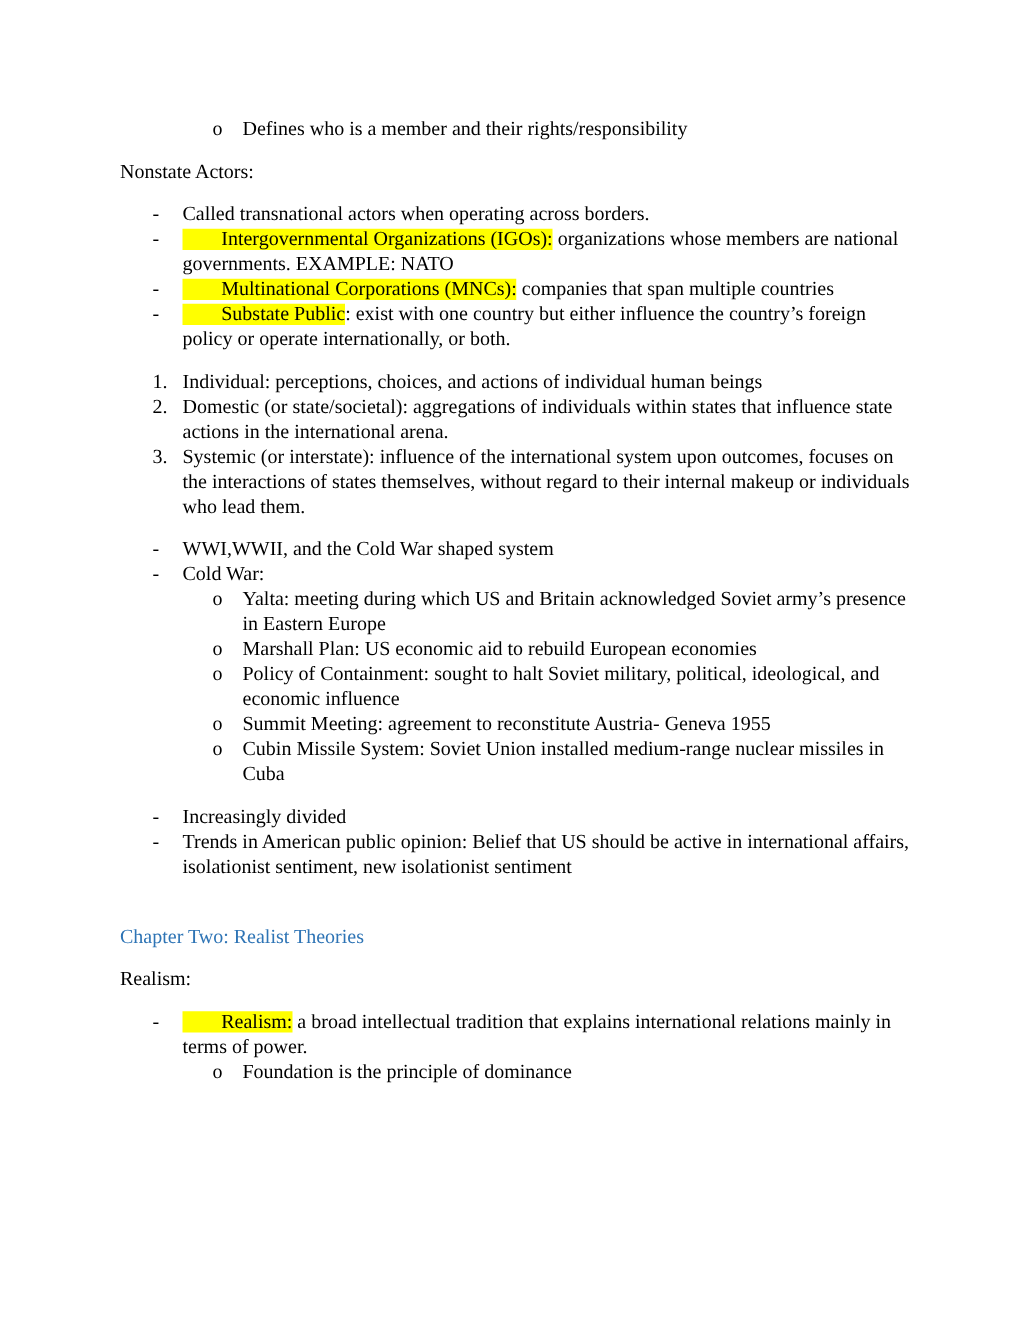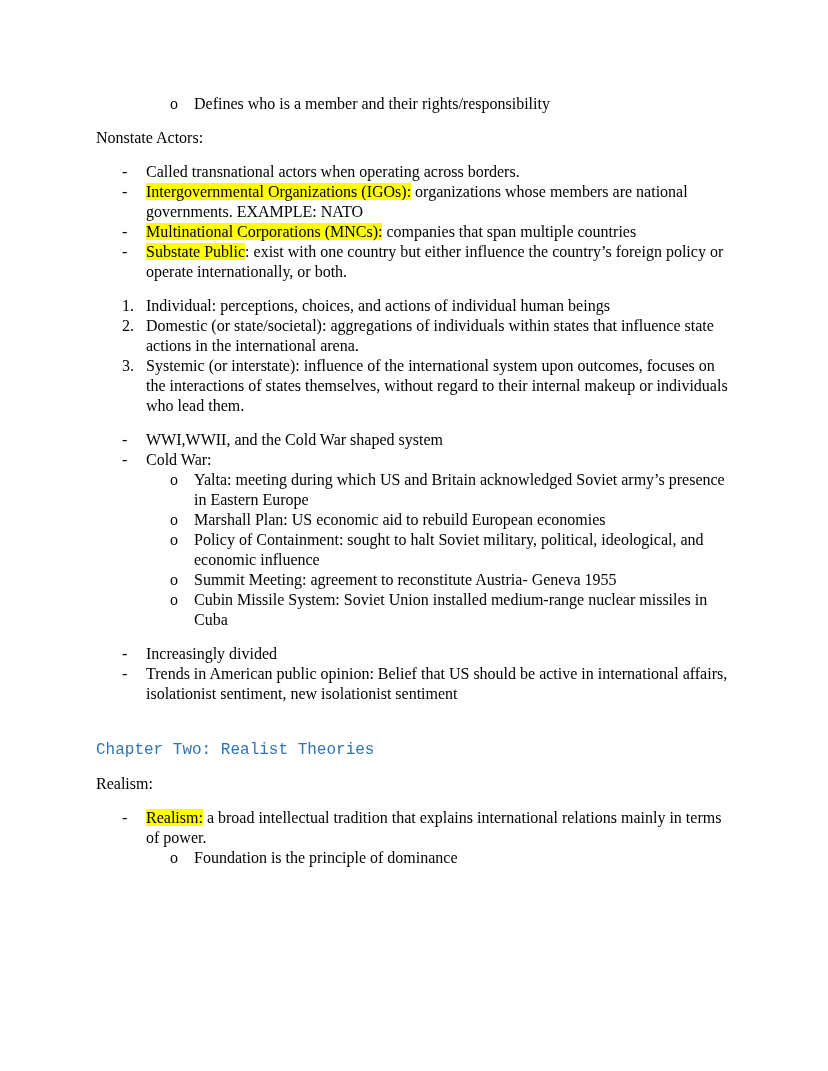"Intergovernmental Organizations (IGOs):" .hl { padding-left: none -> 31px }
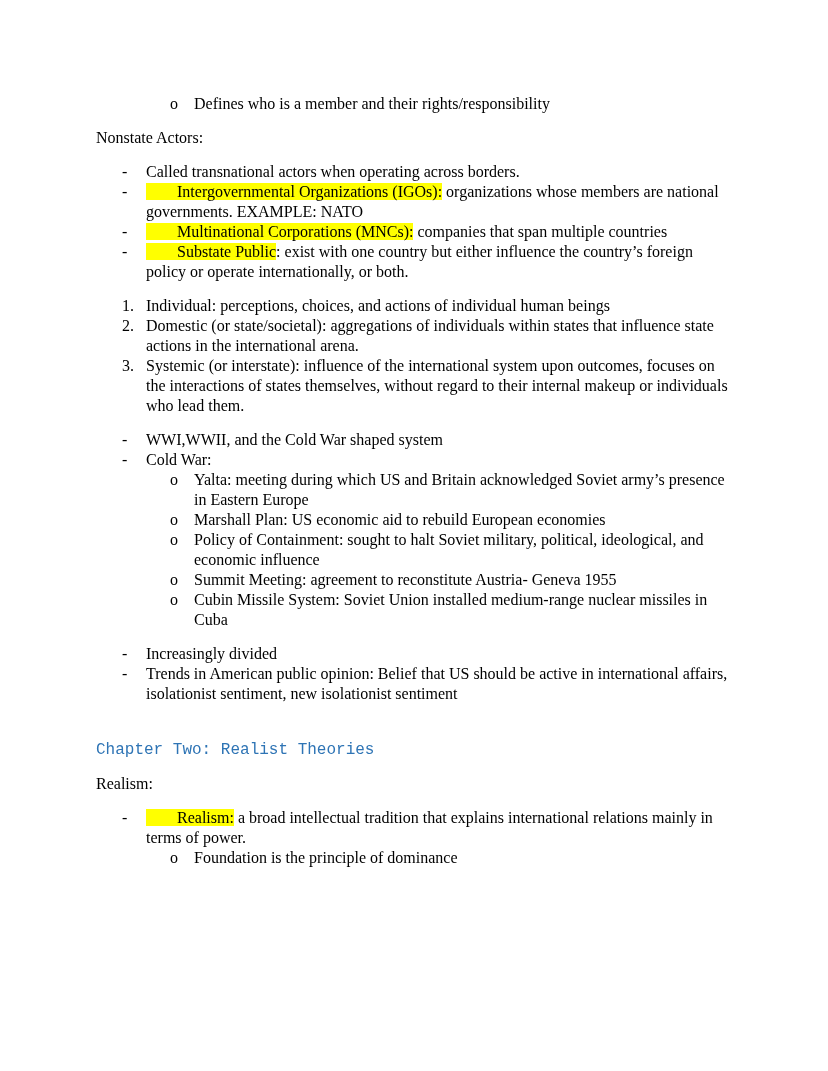"Chapter Two: Realist Theories" .chapter { font-family: Liberation Mono, monospace -> none }
